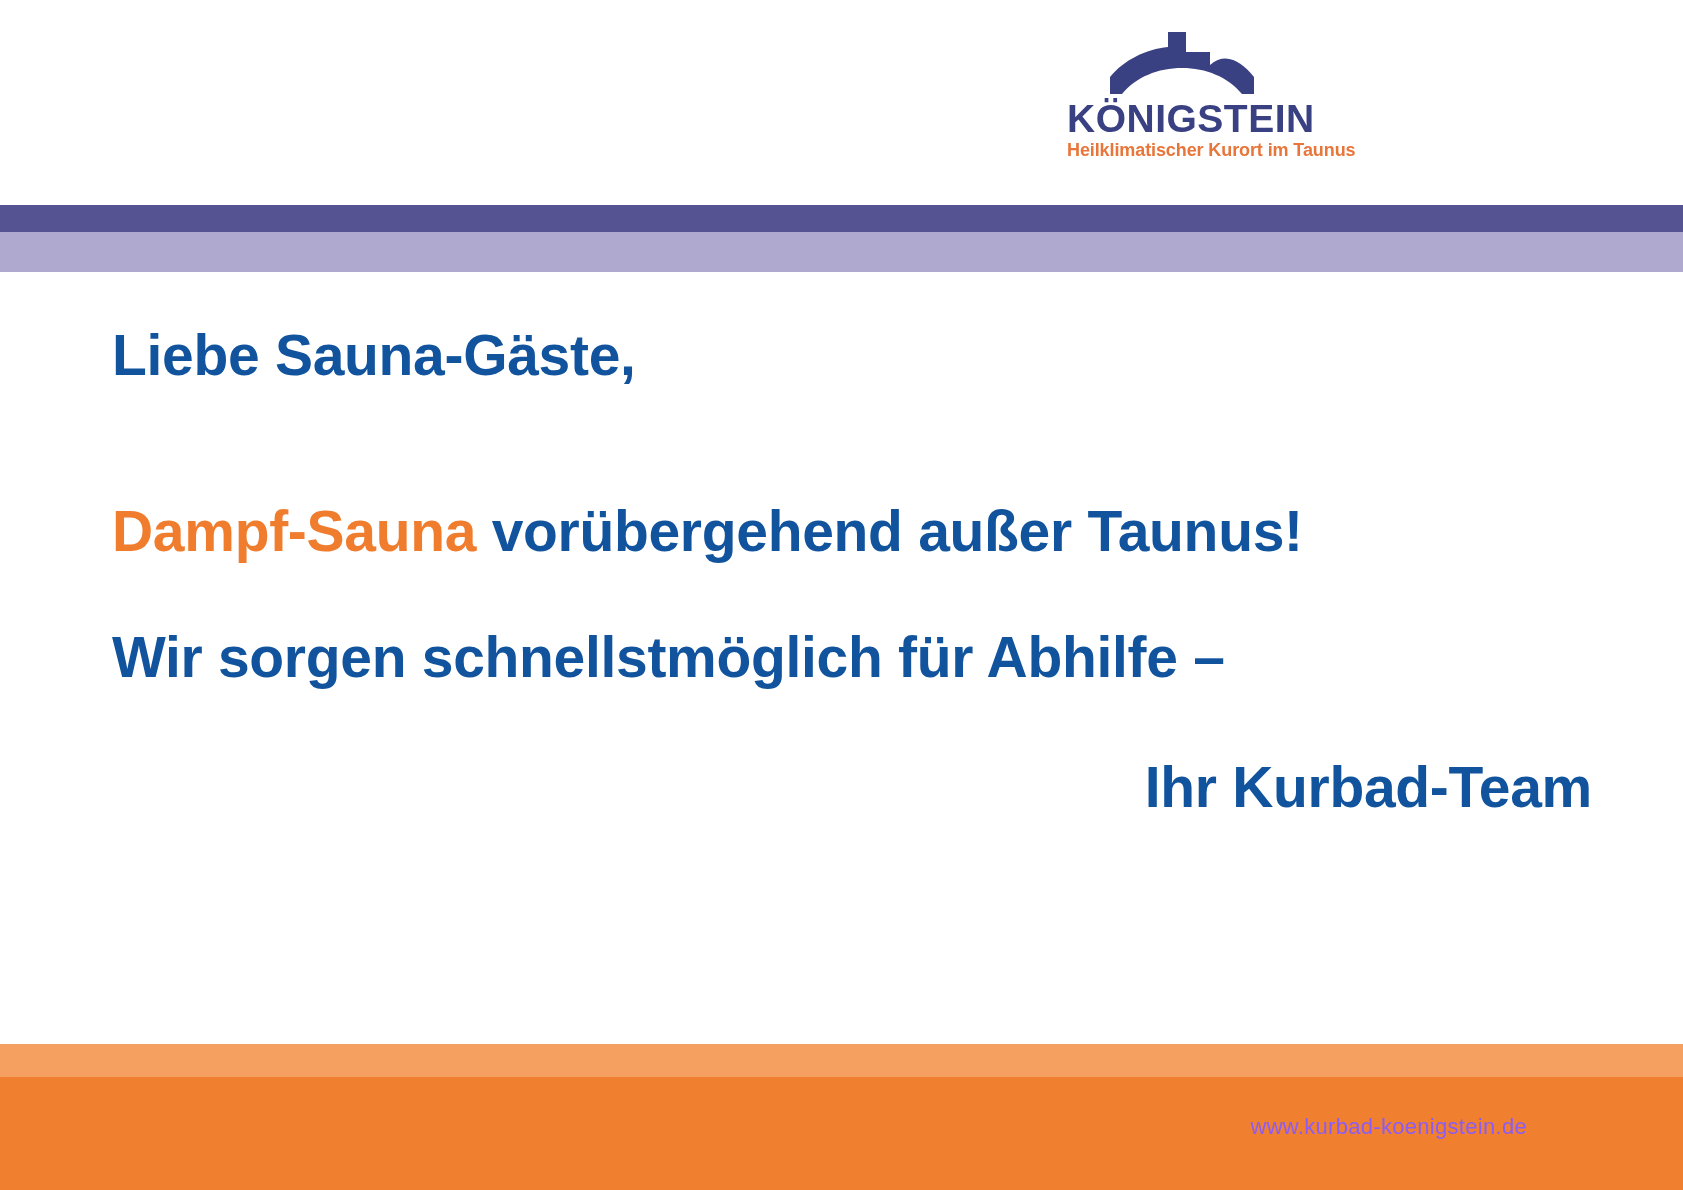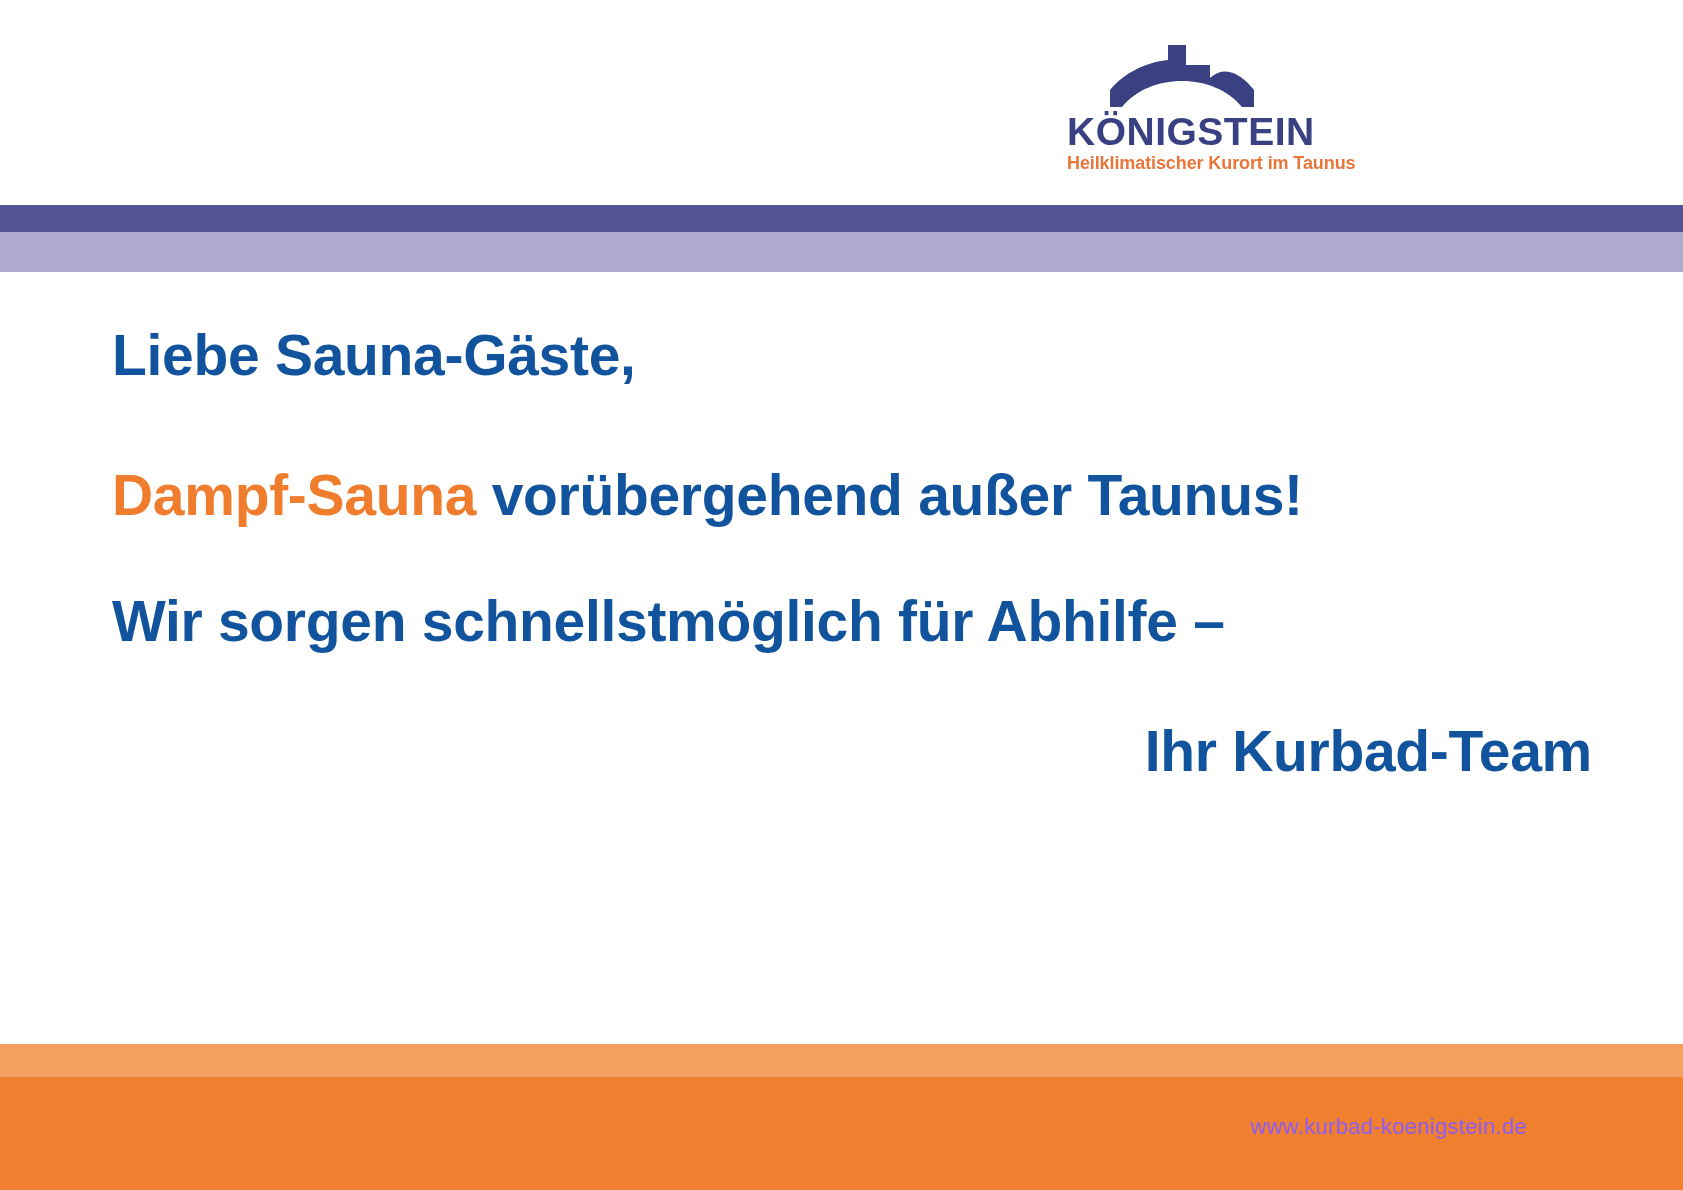"KÖNIGSTEIN" .header { top: 17px -> 4px }
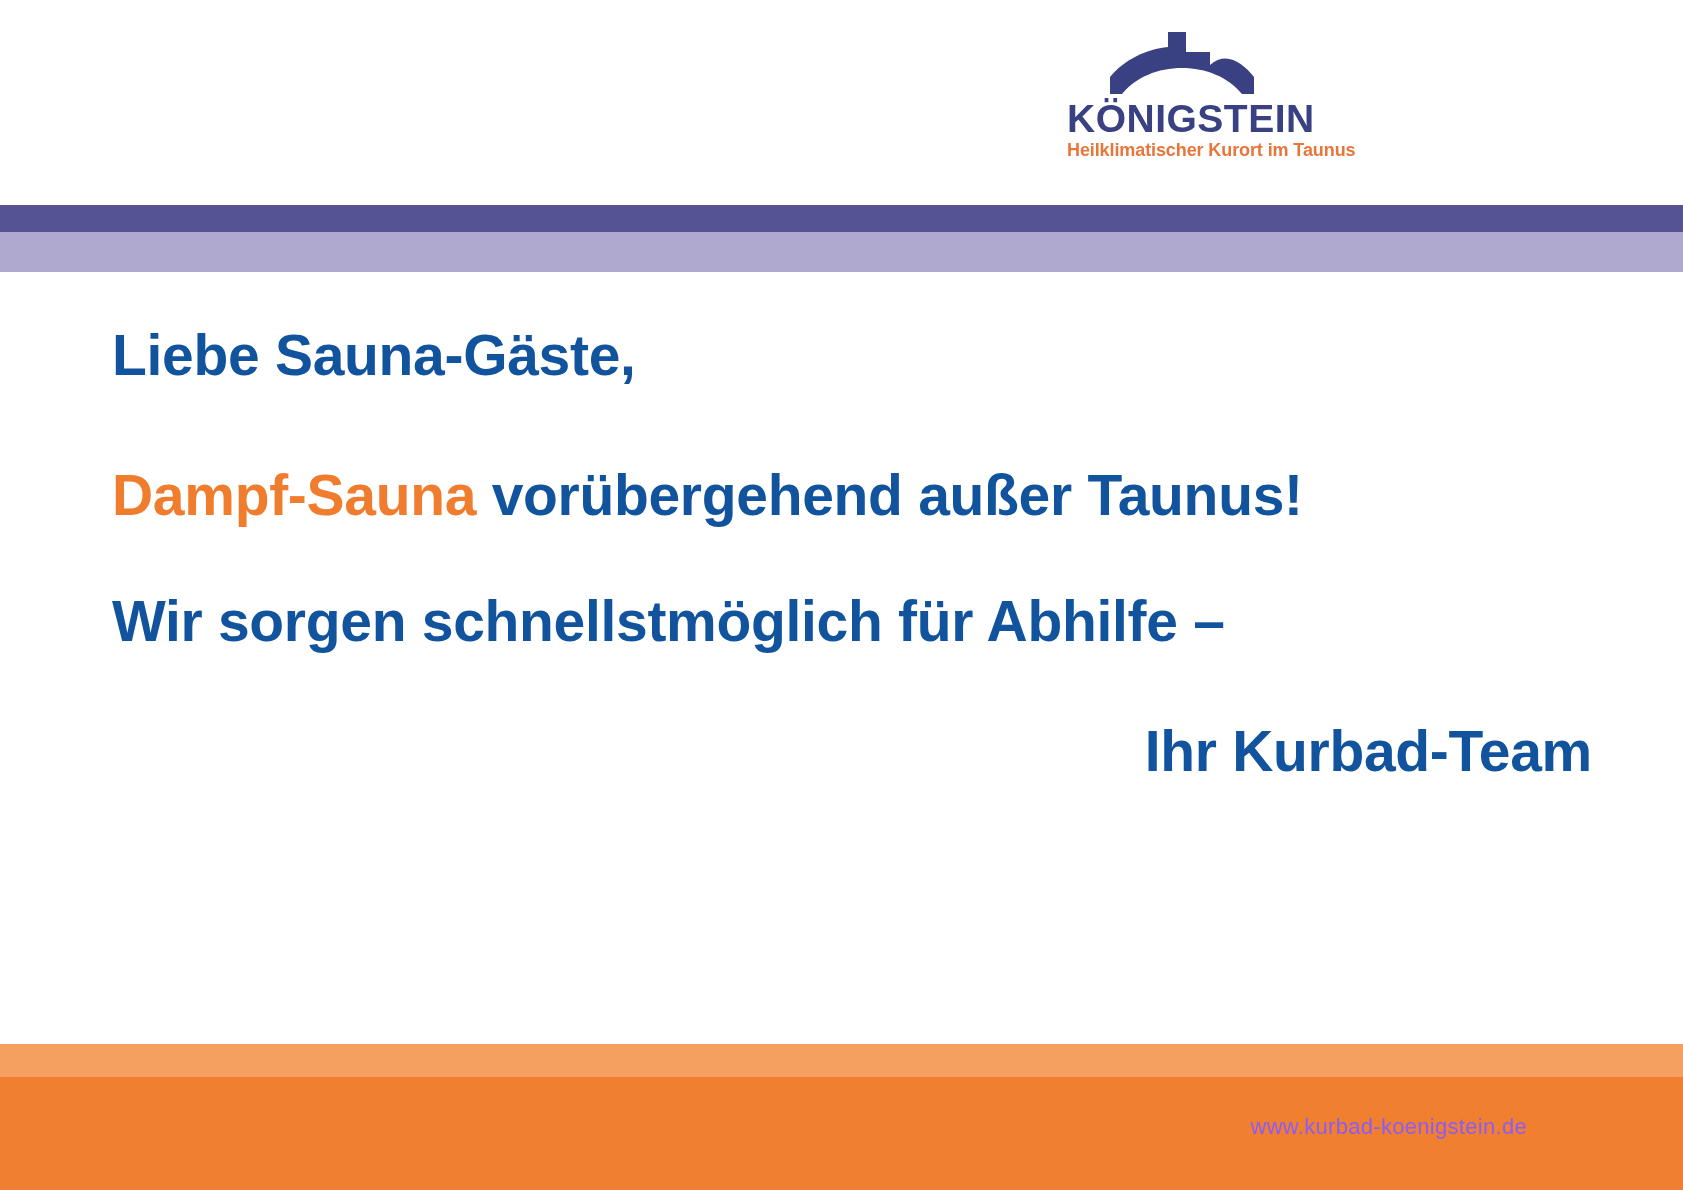"Liebe Sauna-Gäste," .msg-block.greeting { margin-bottom: 66px -> 102px }
